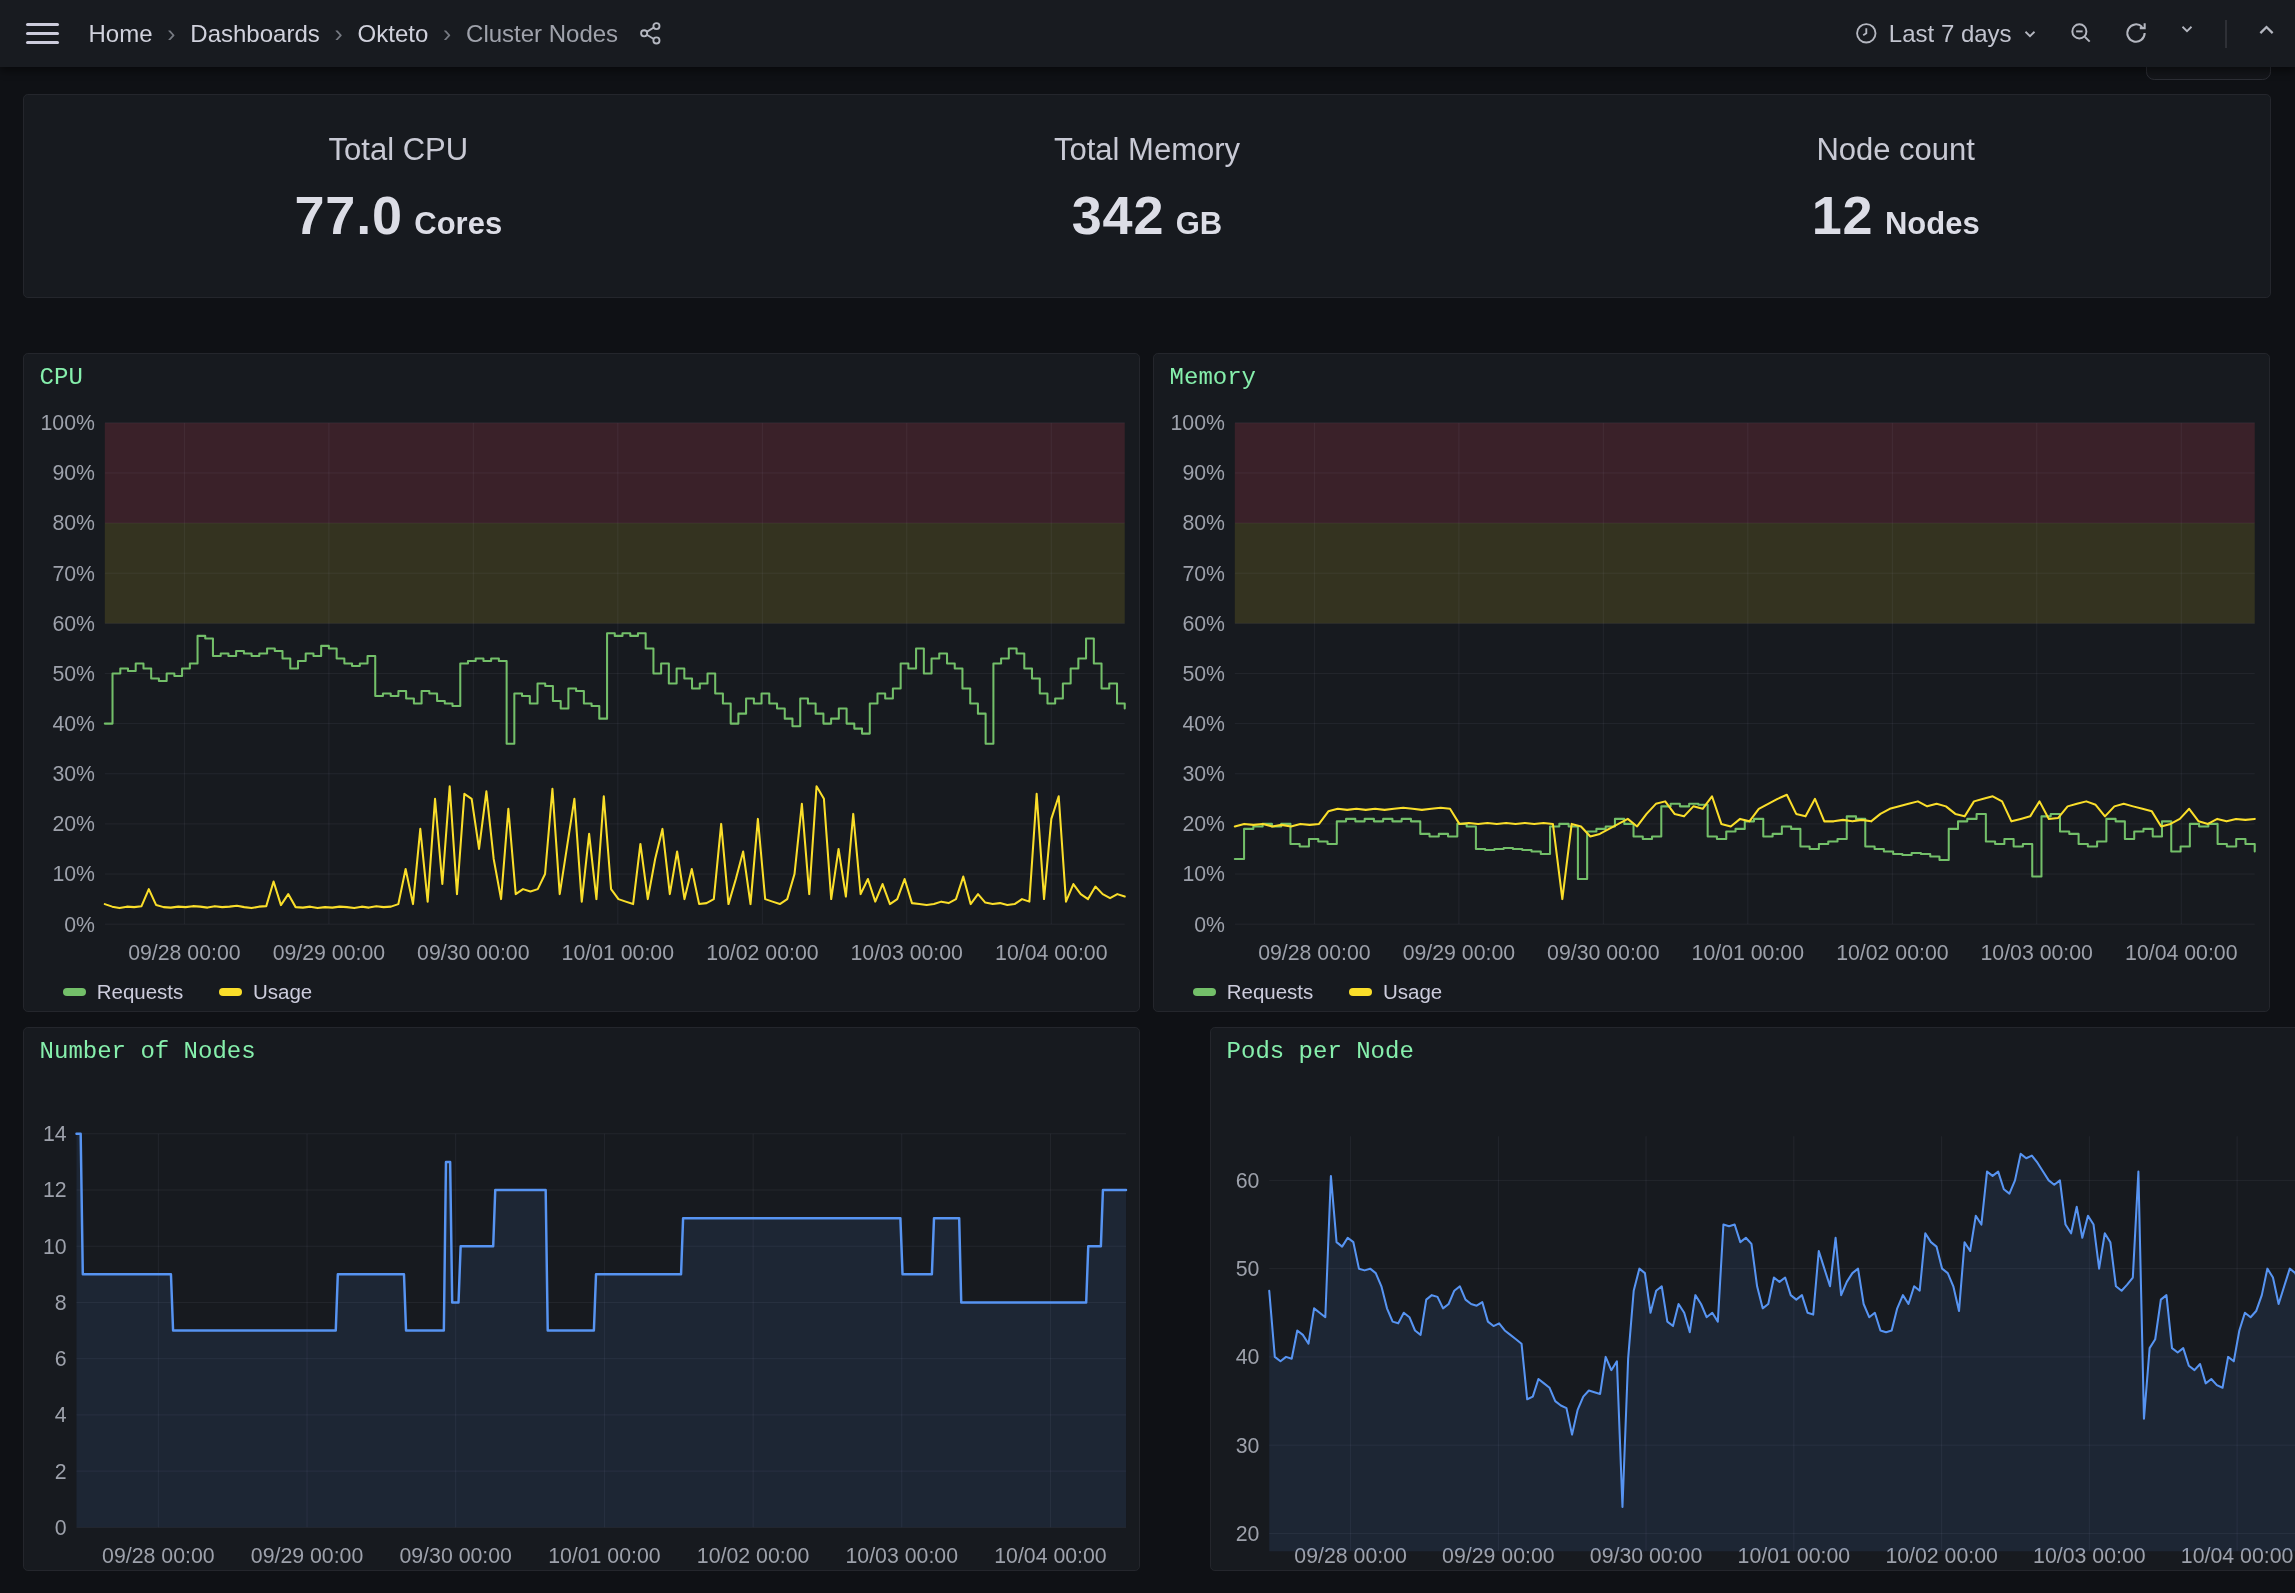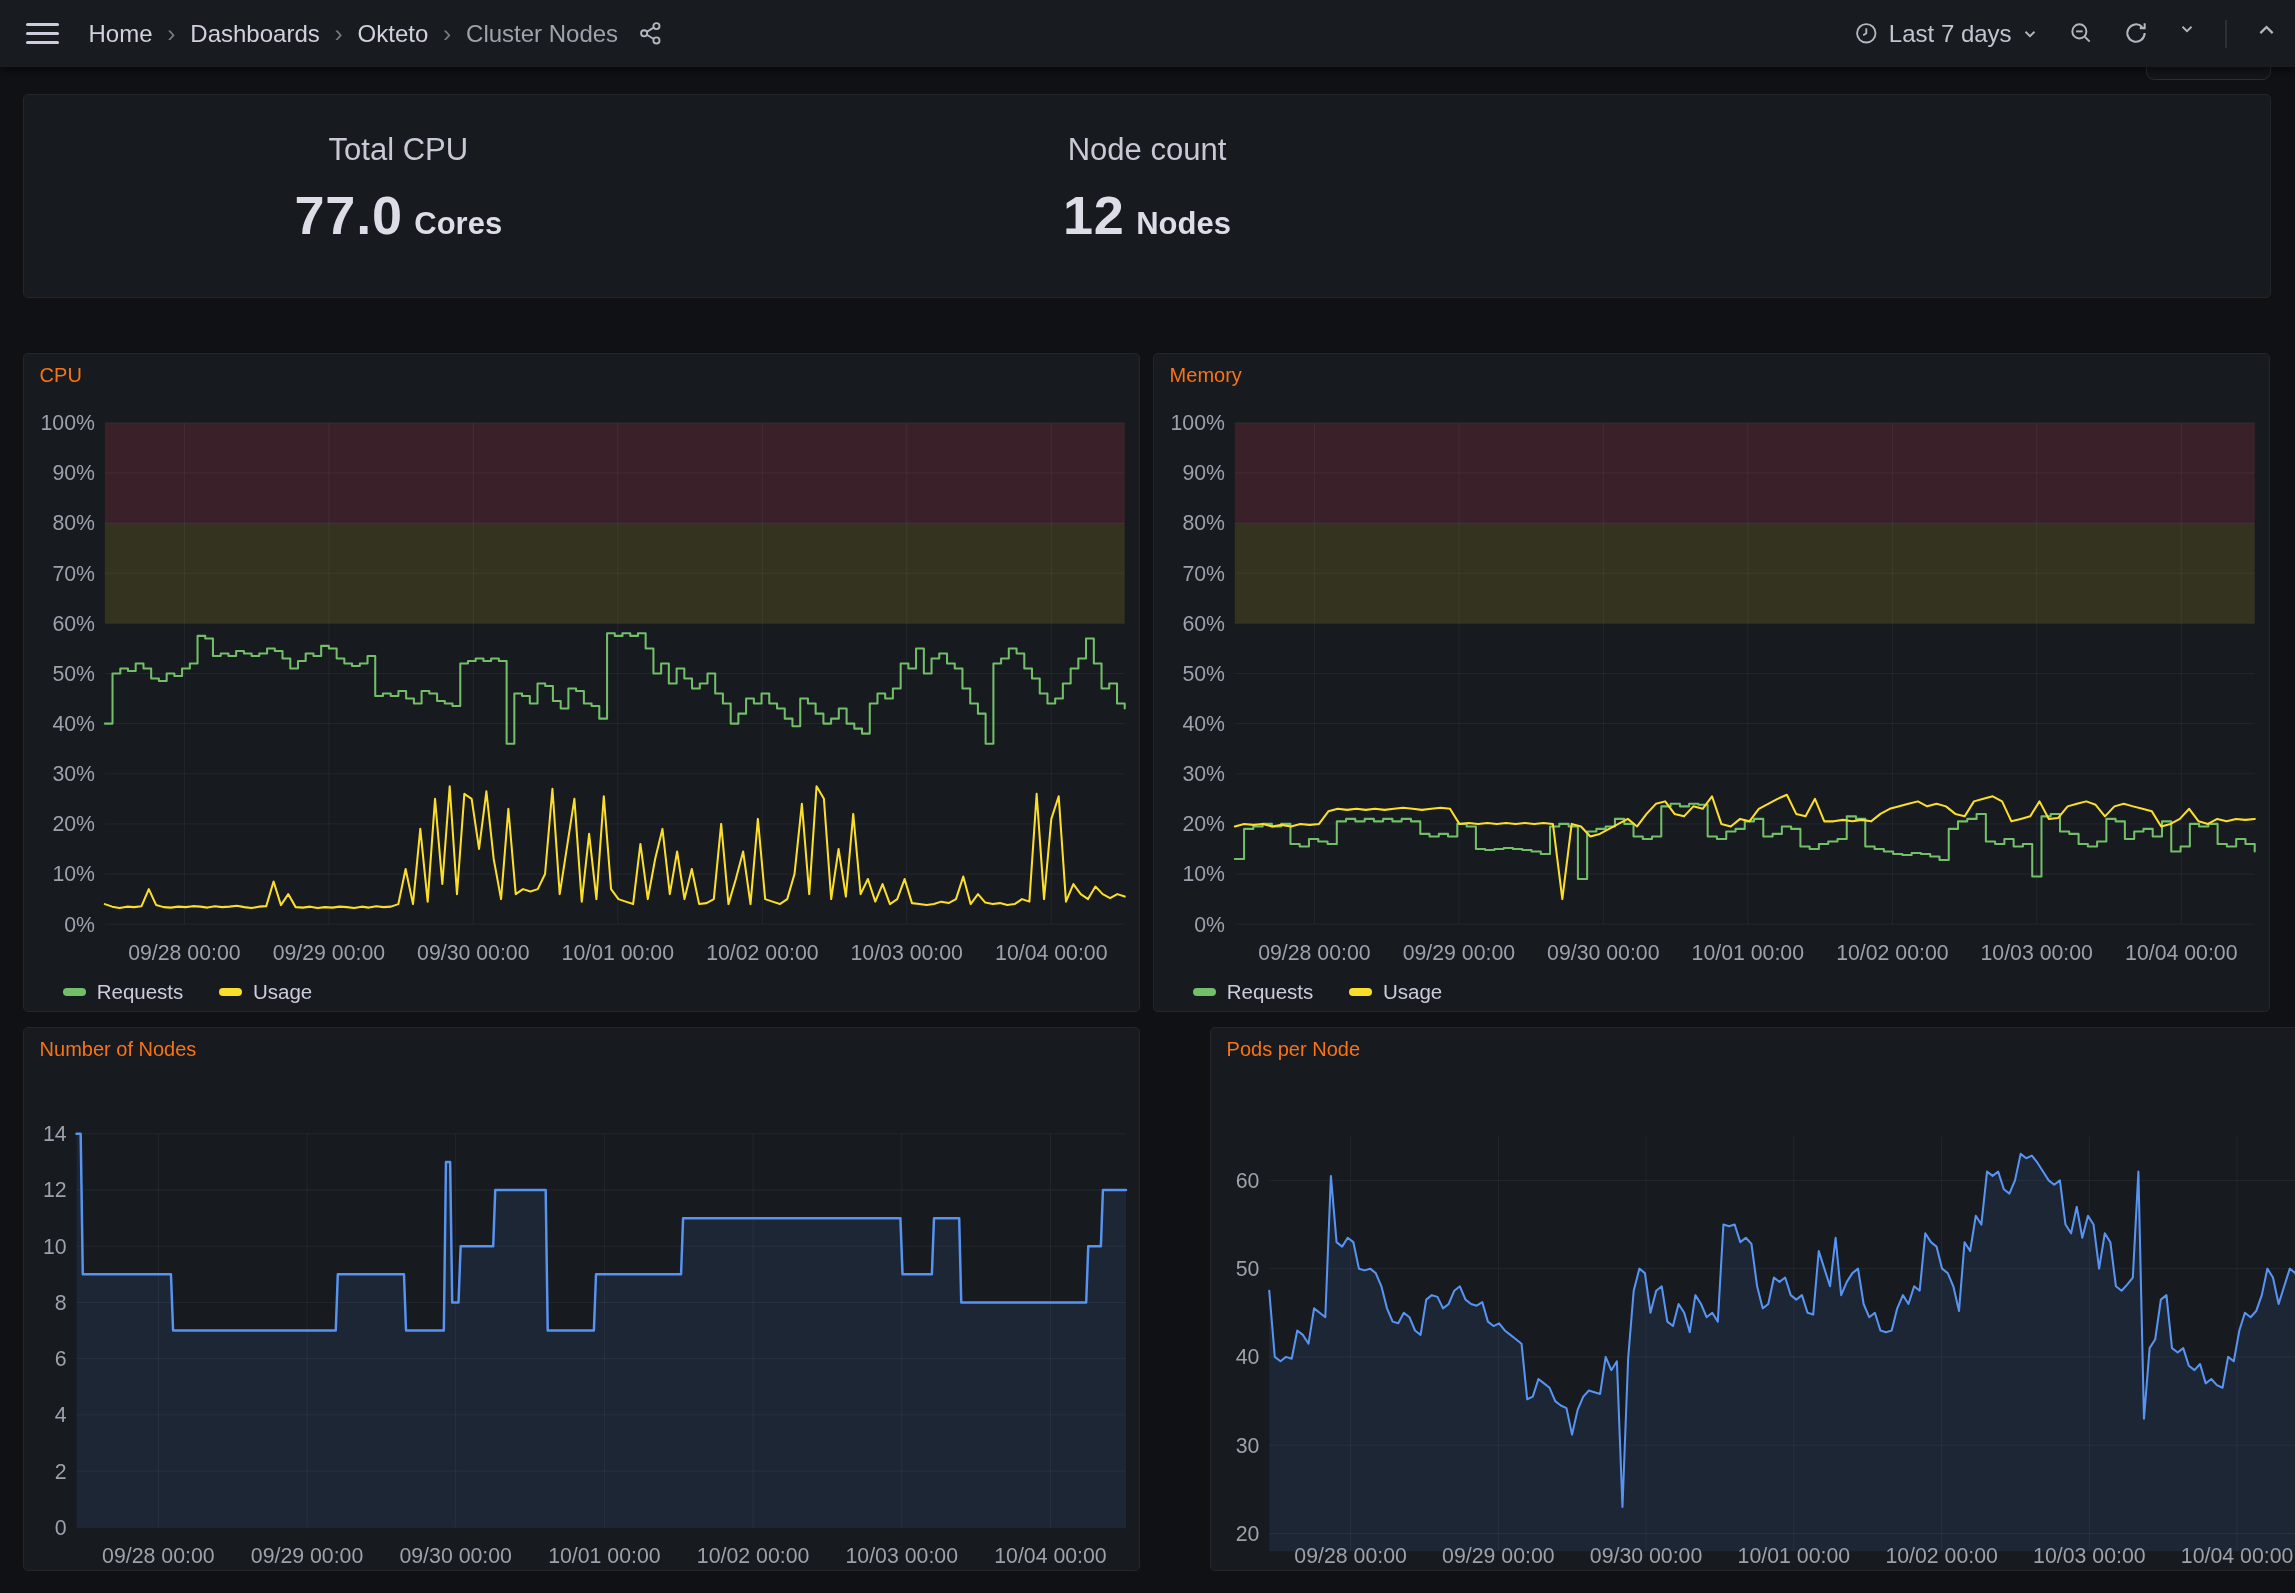"Total Memory" div.stat { html: none -> <div> <div>Total Memory</div> <div> <span>342</span> <span>GB</span> </div> </div> }
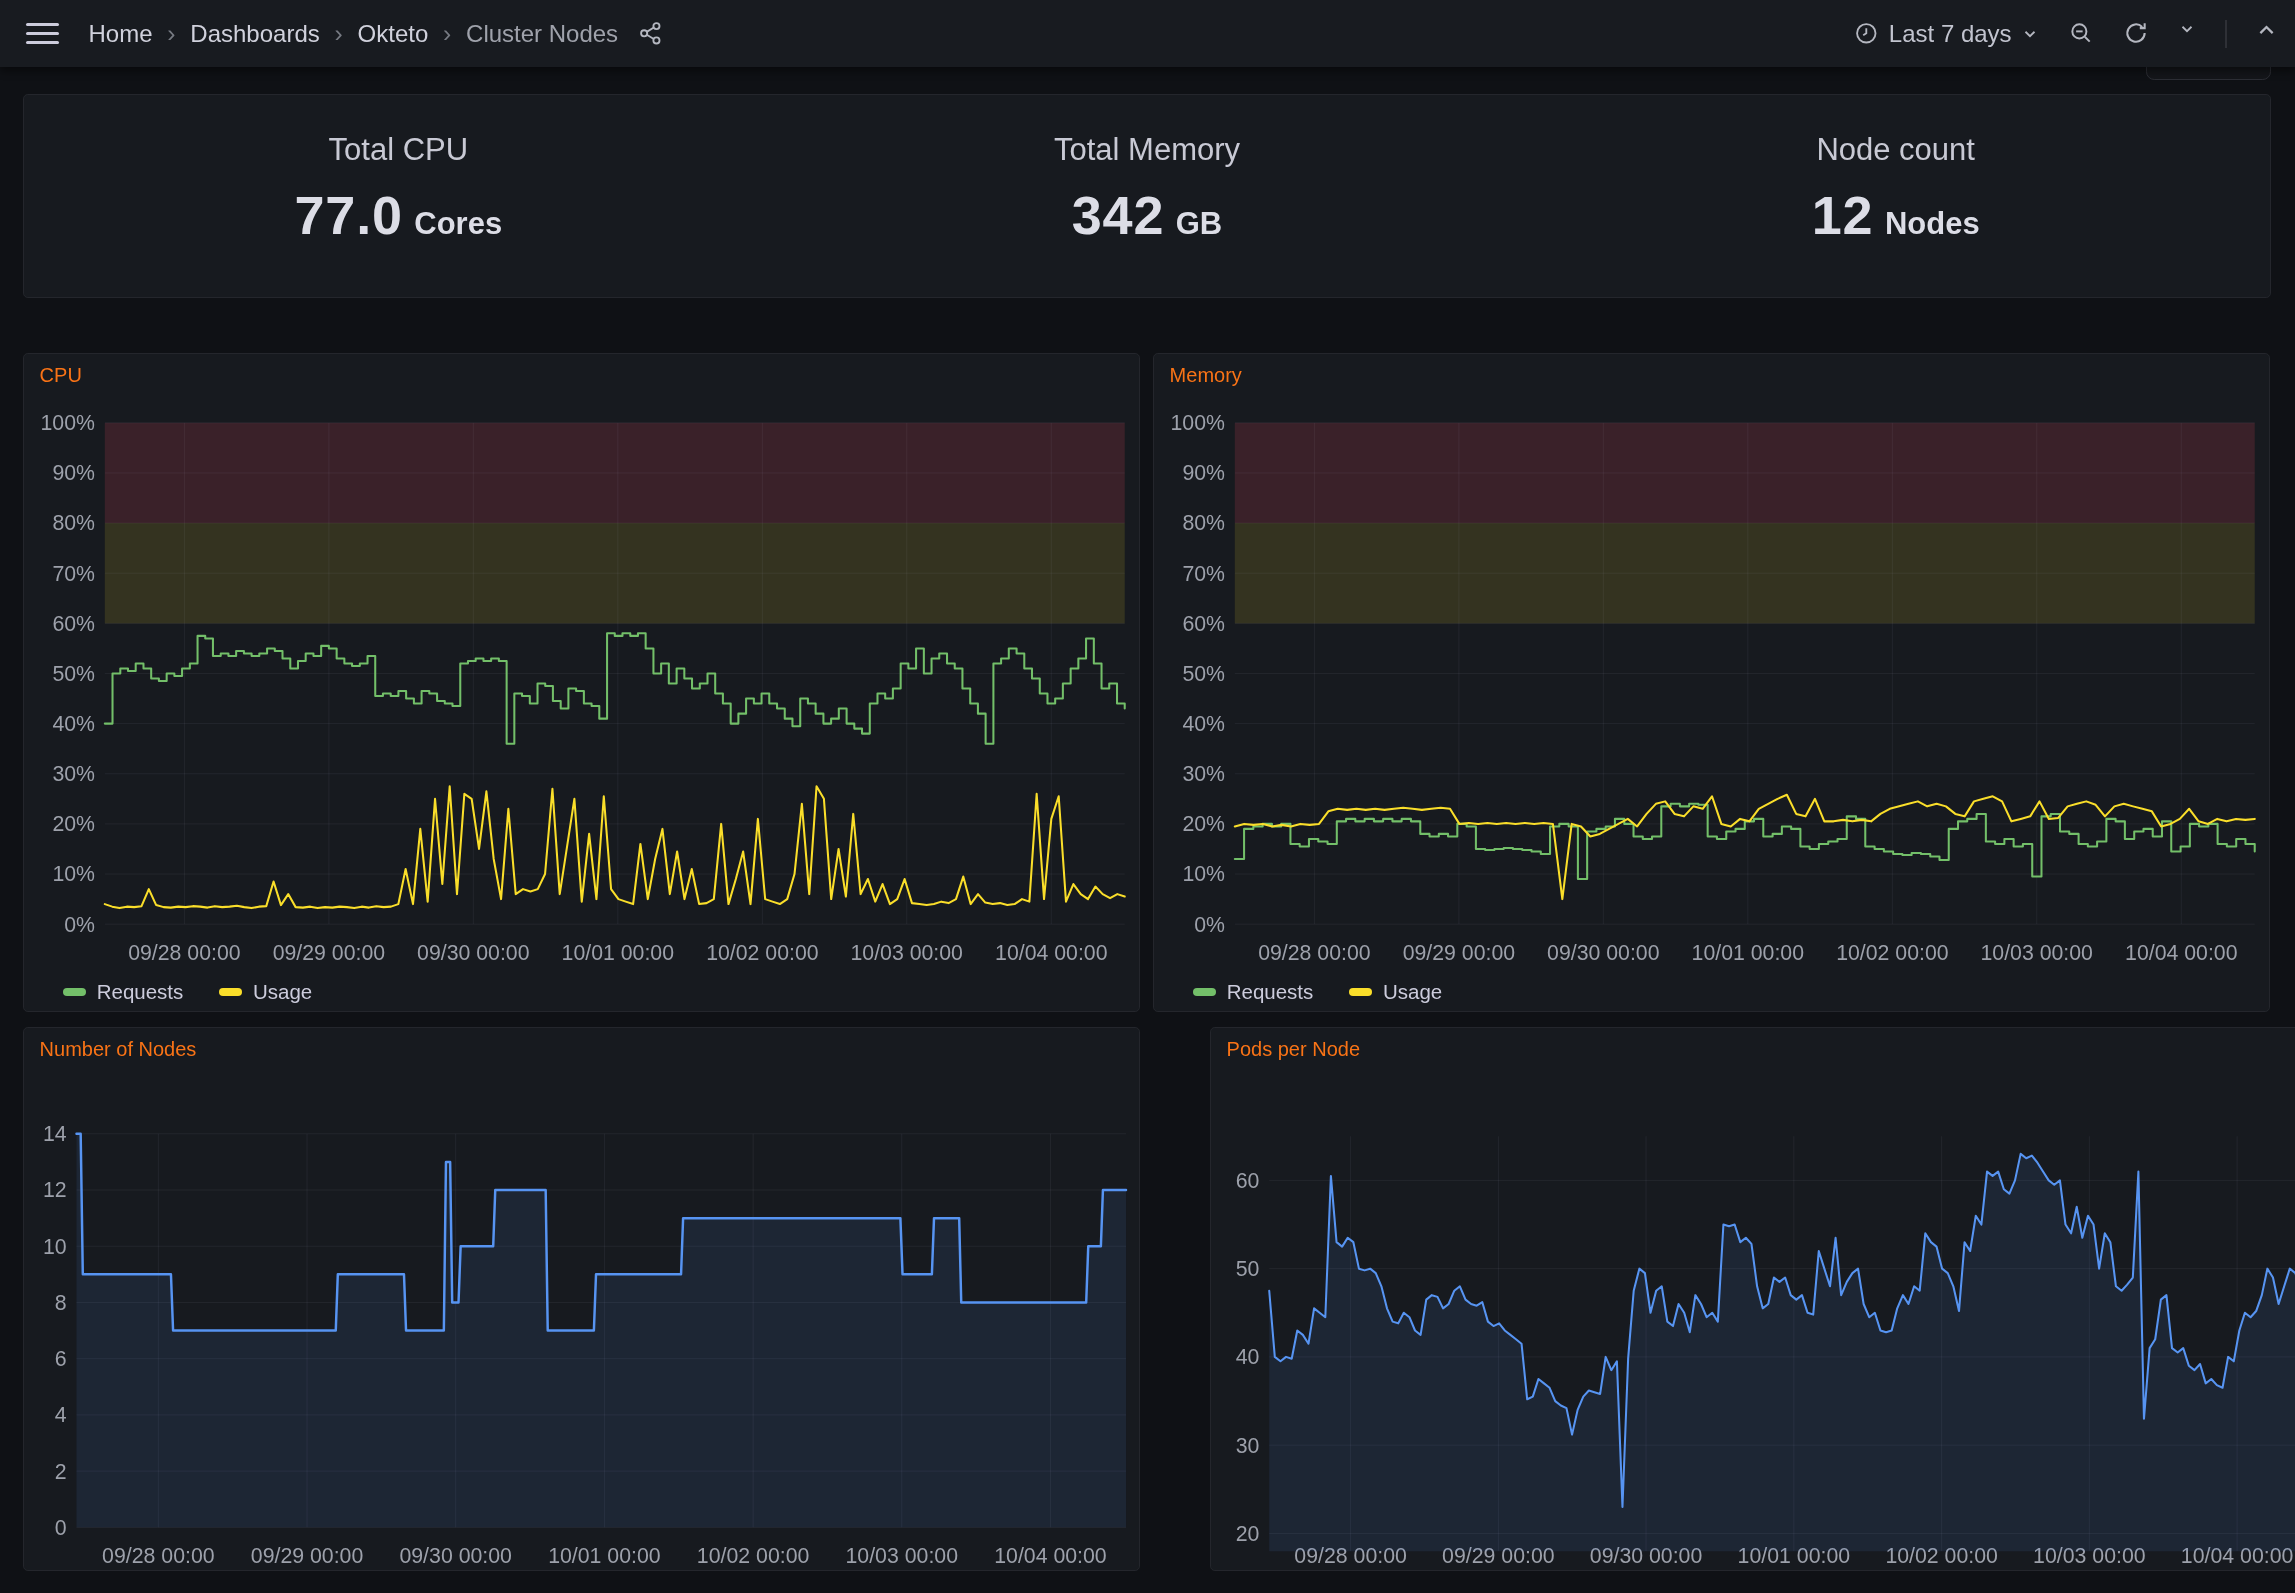"CPU" .panel-title { color: #f97316 -> #86efac; font-family: none -> Liberation Mono, monospace; font-size: 20px -> 24px }
